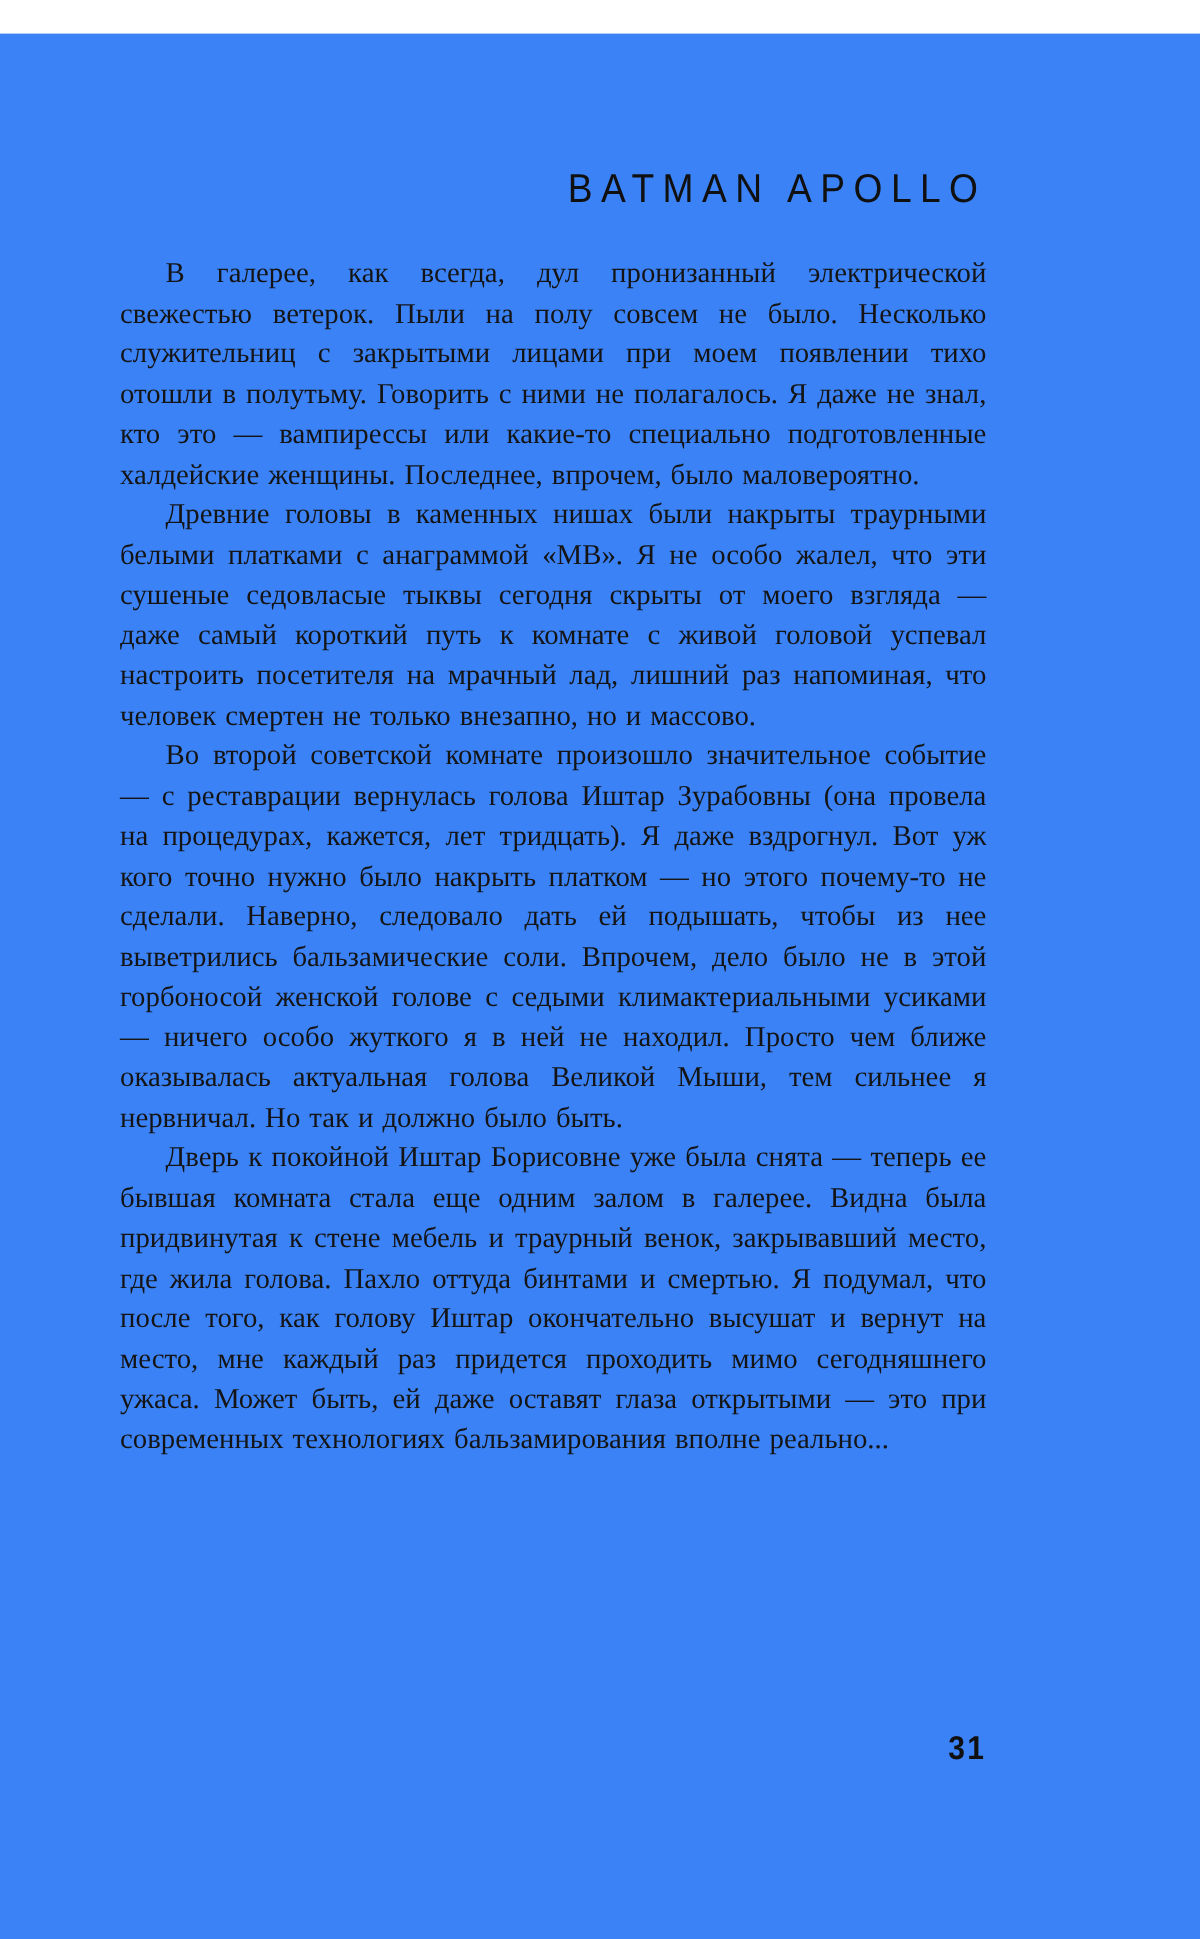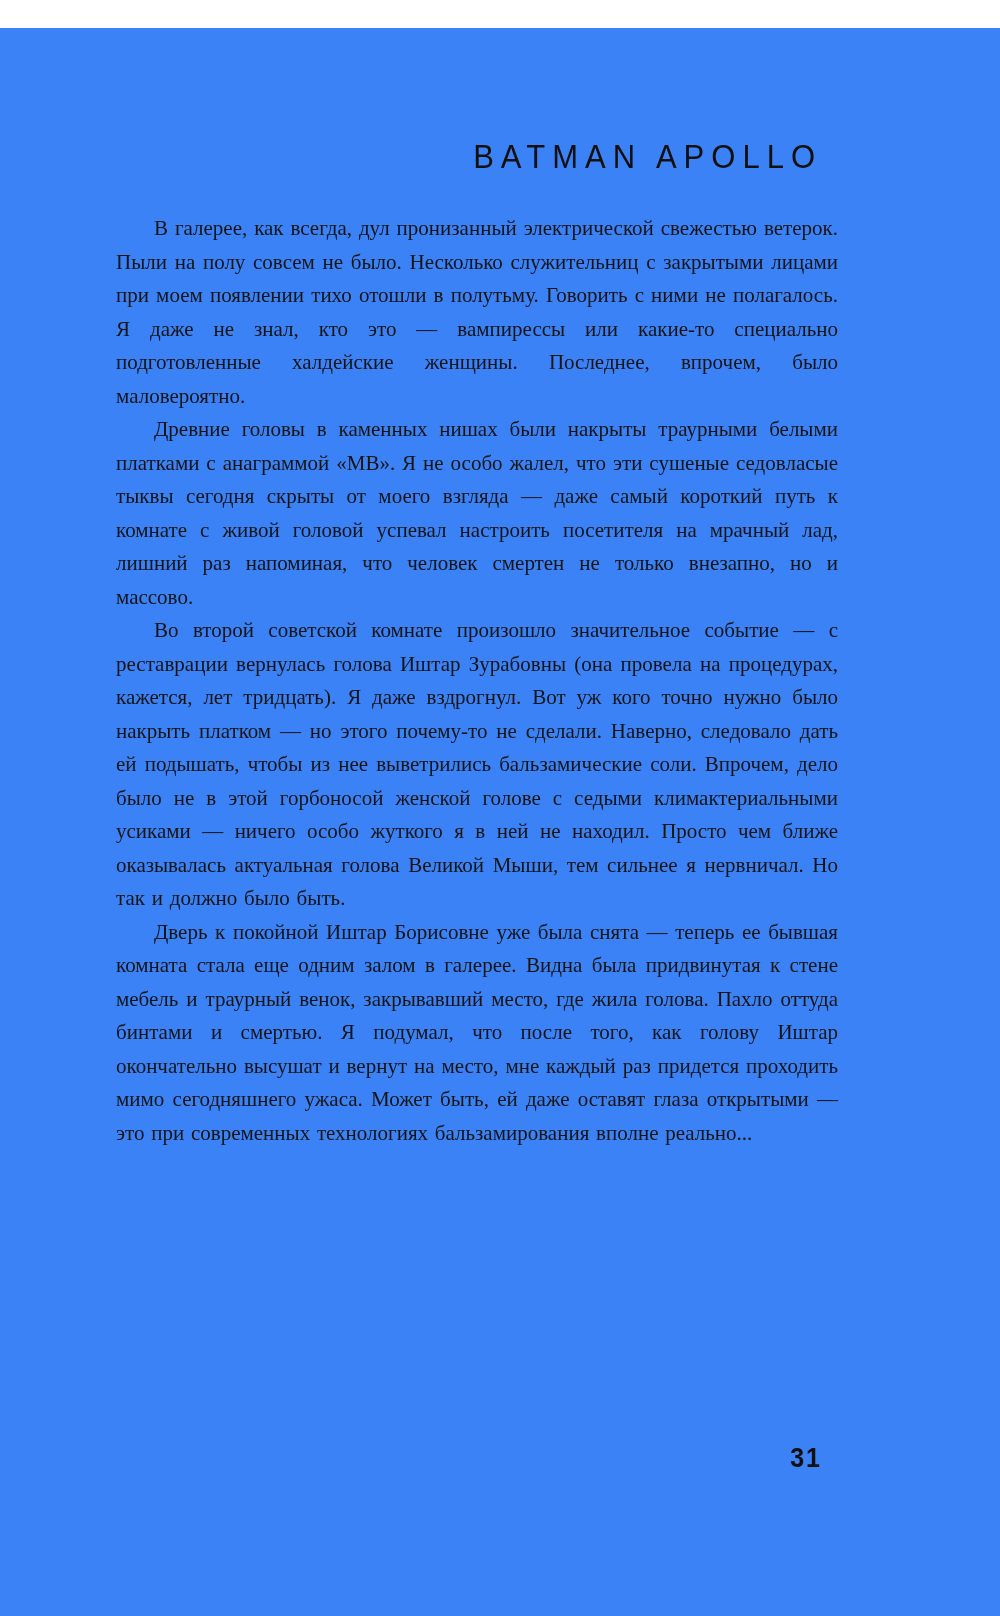"В галерее, как всегда, дул" .body-text { font-size: 21px -> 24px; left: 116px -> 100px }
